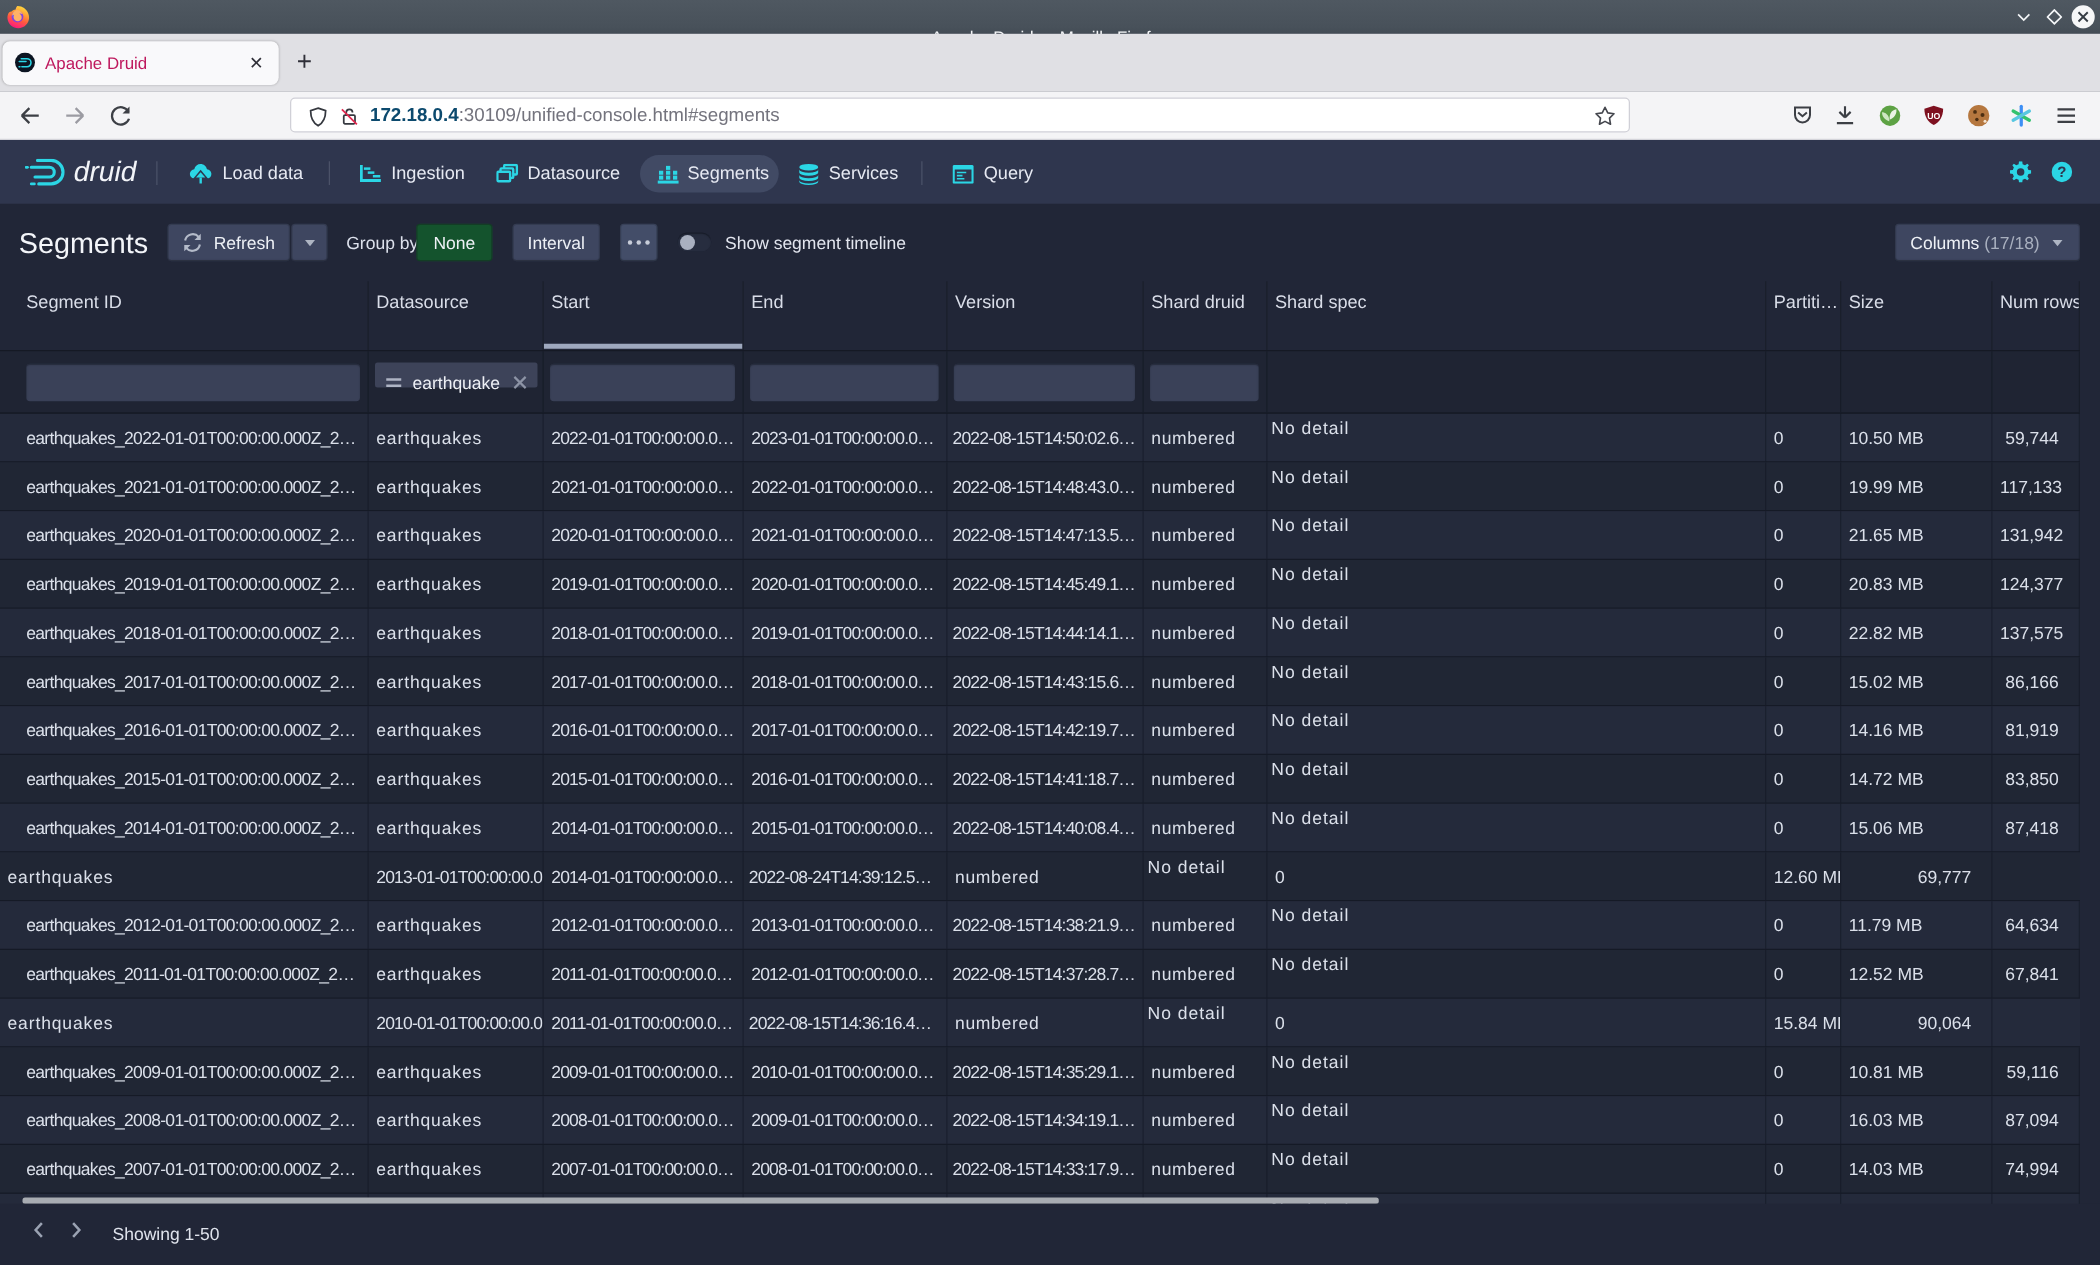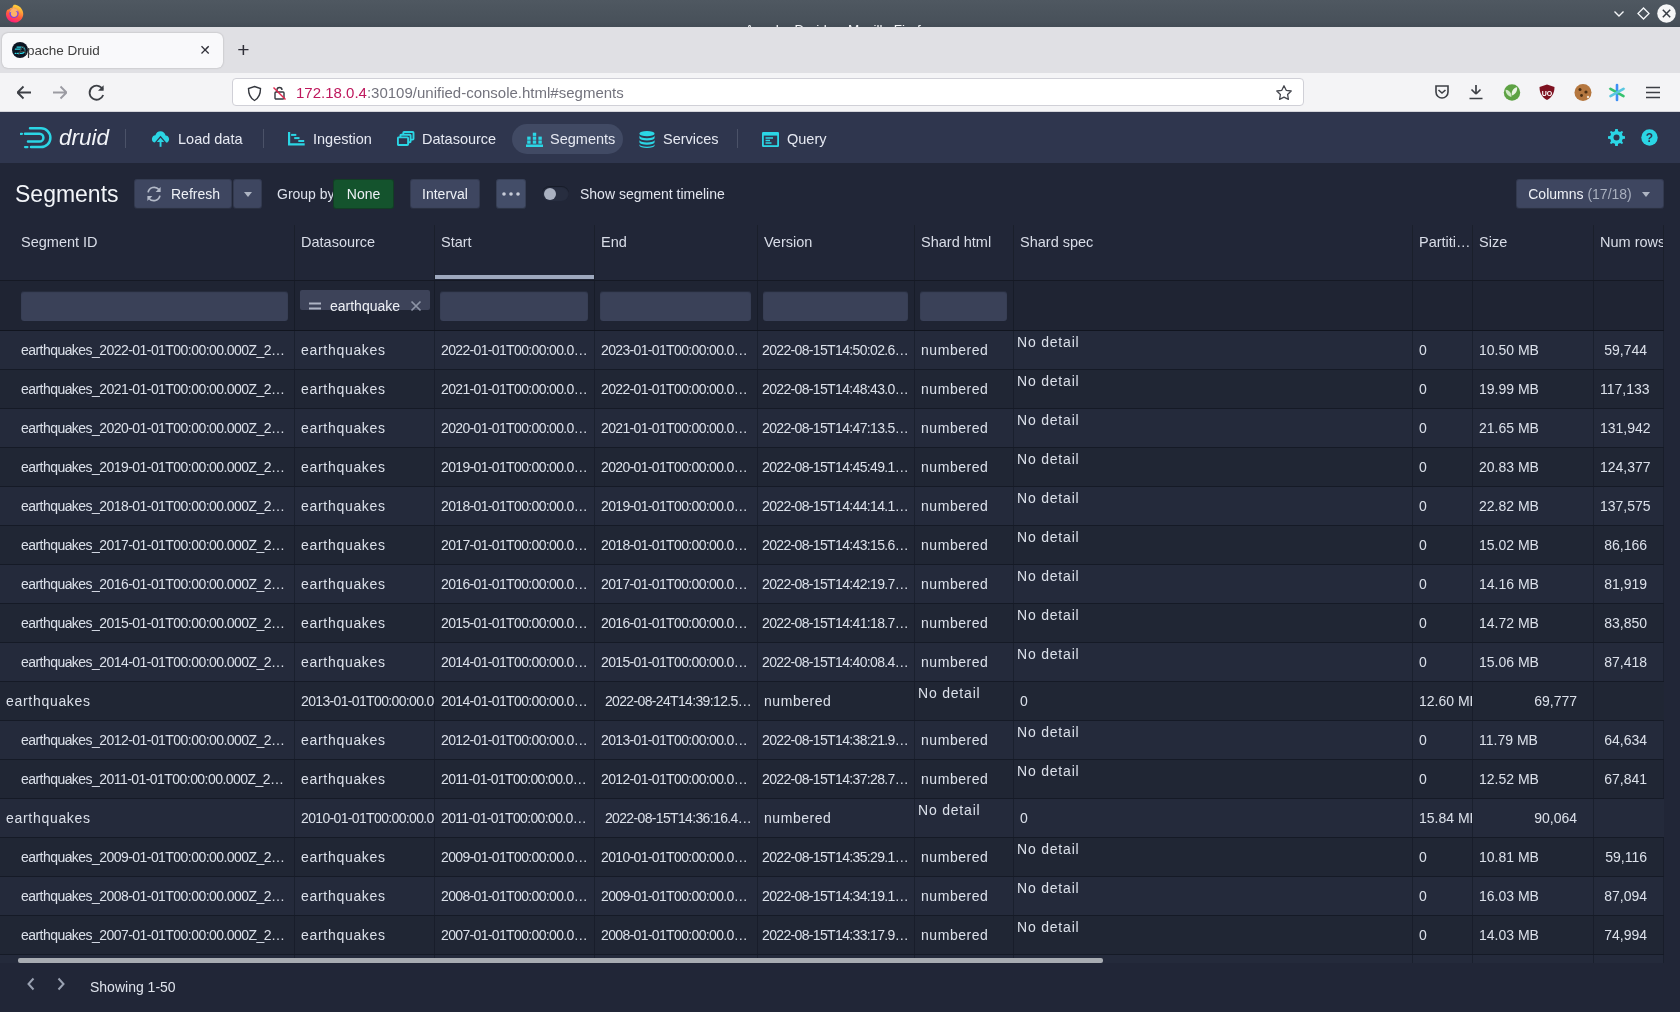"Apache Druid" .tabtitle { color: #404040 -> #be185d; left: 16px -> 34px }
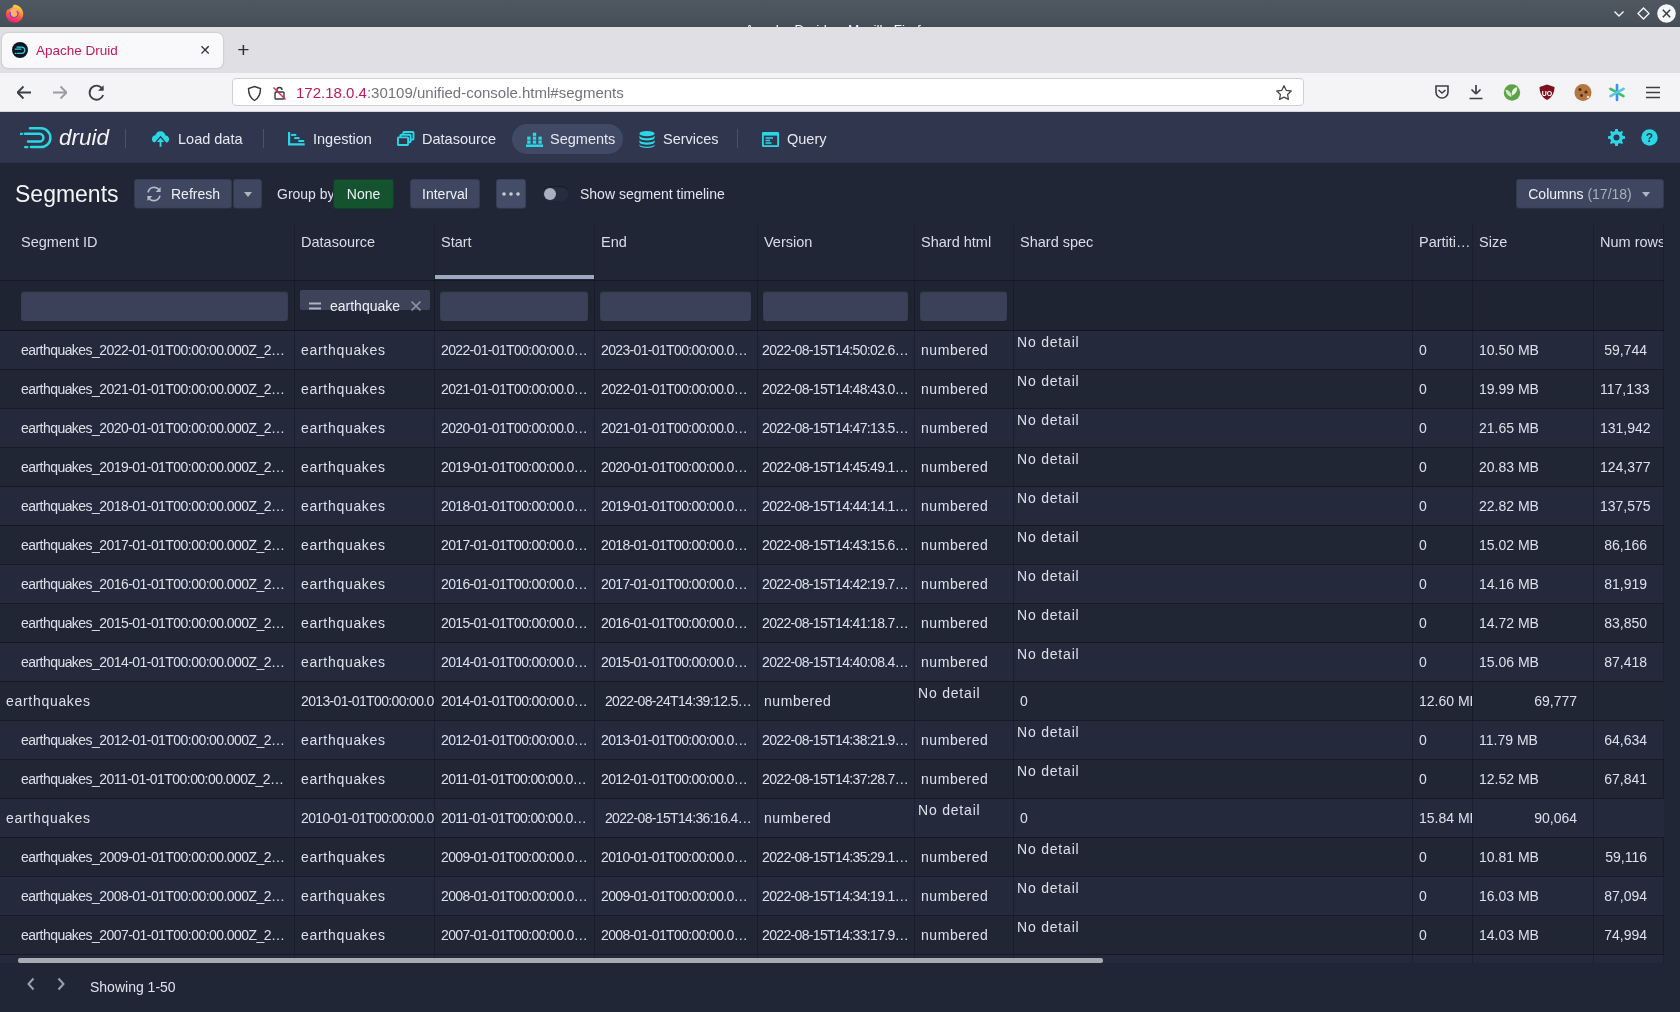"172.18.0.4" b { color: #be185d -> #0c4a6e; font-weight: normal -> bold }
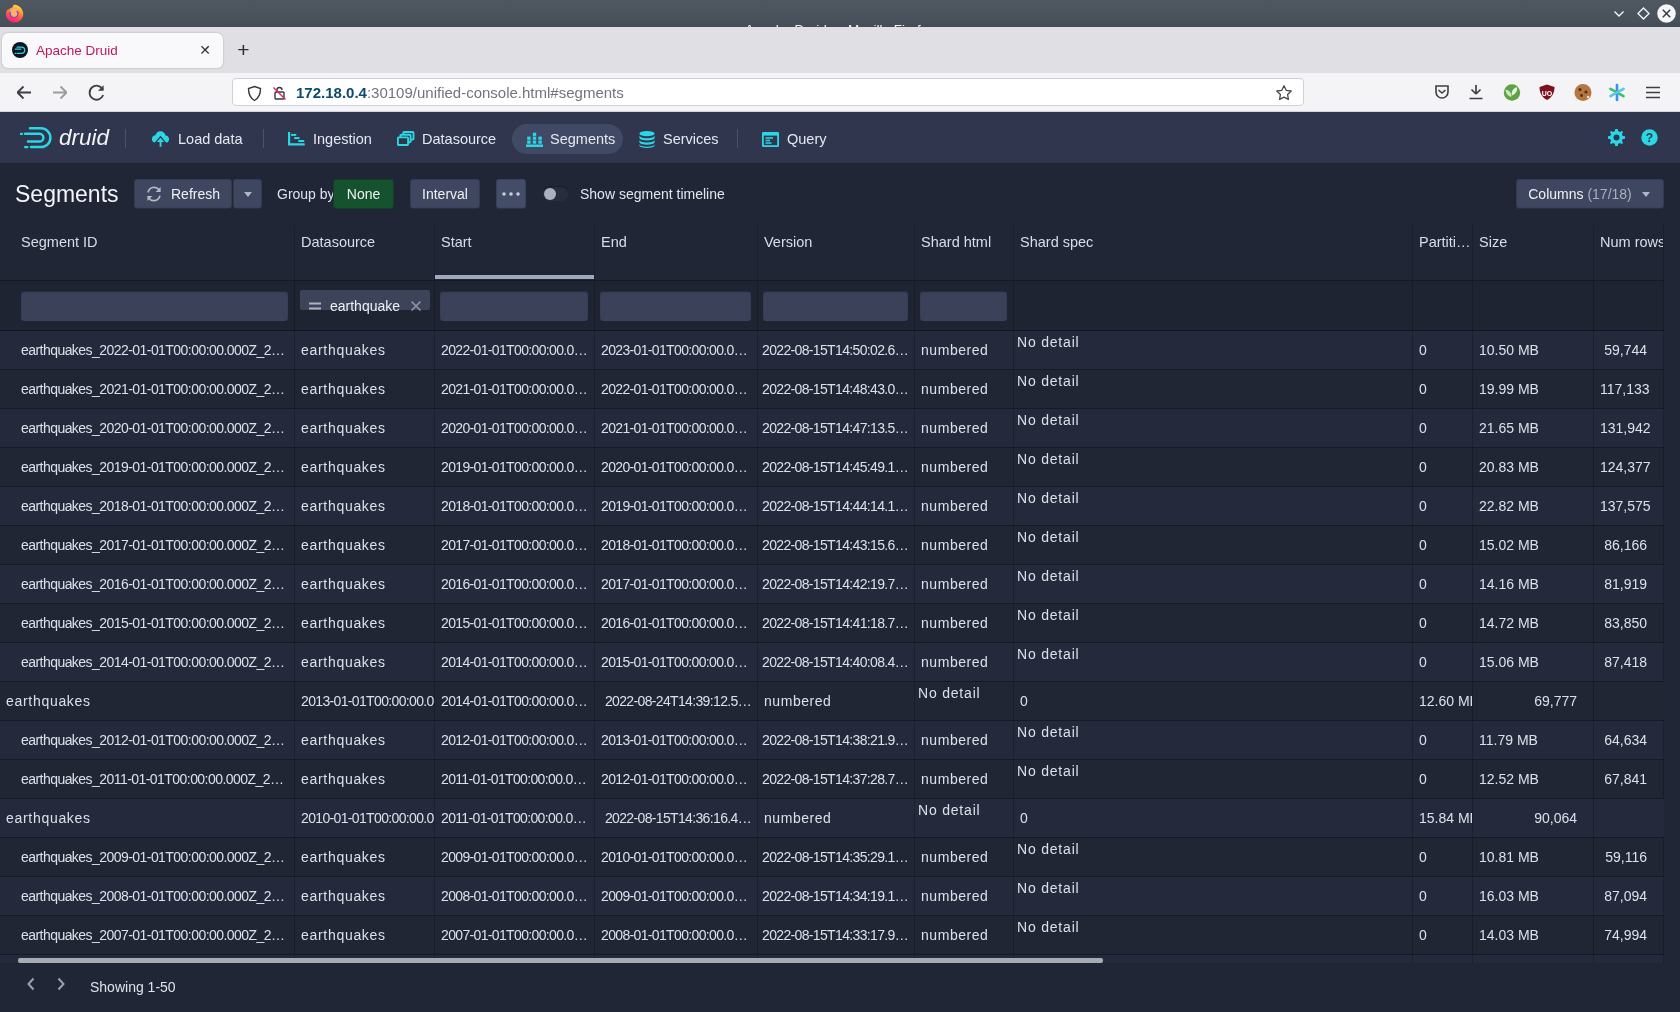"Shard html" div.hcell { text: html -> druid }
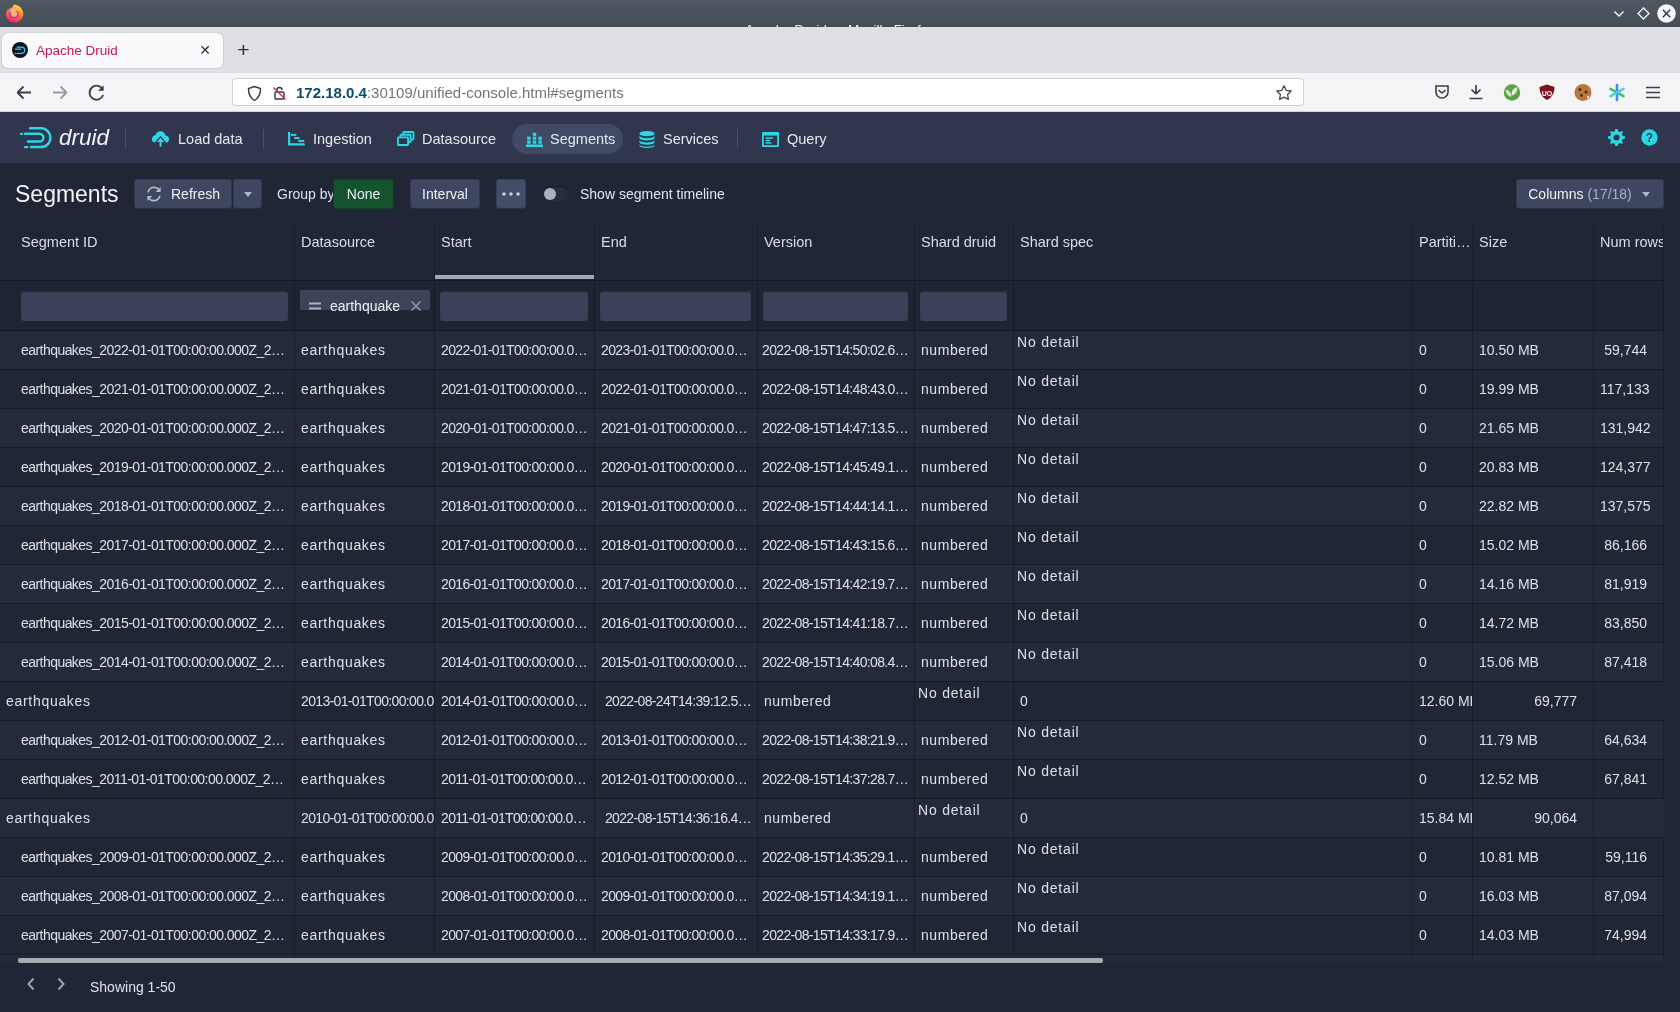"2022-08-15T14:50:02.6…" .c4 { text-align: right -> none }
